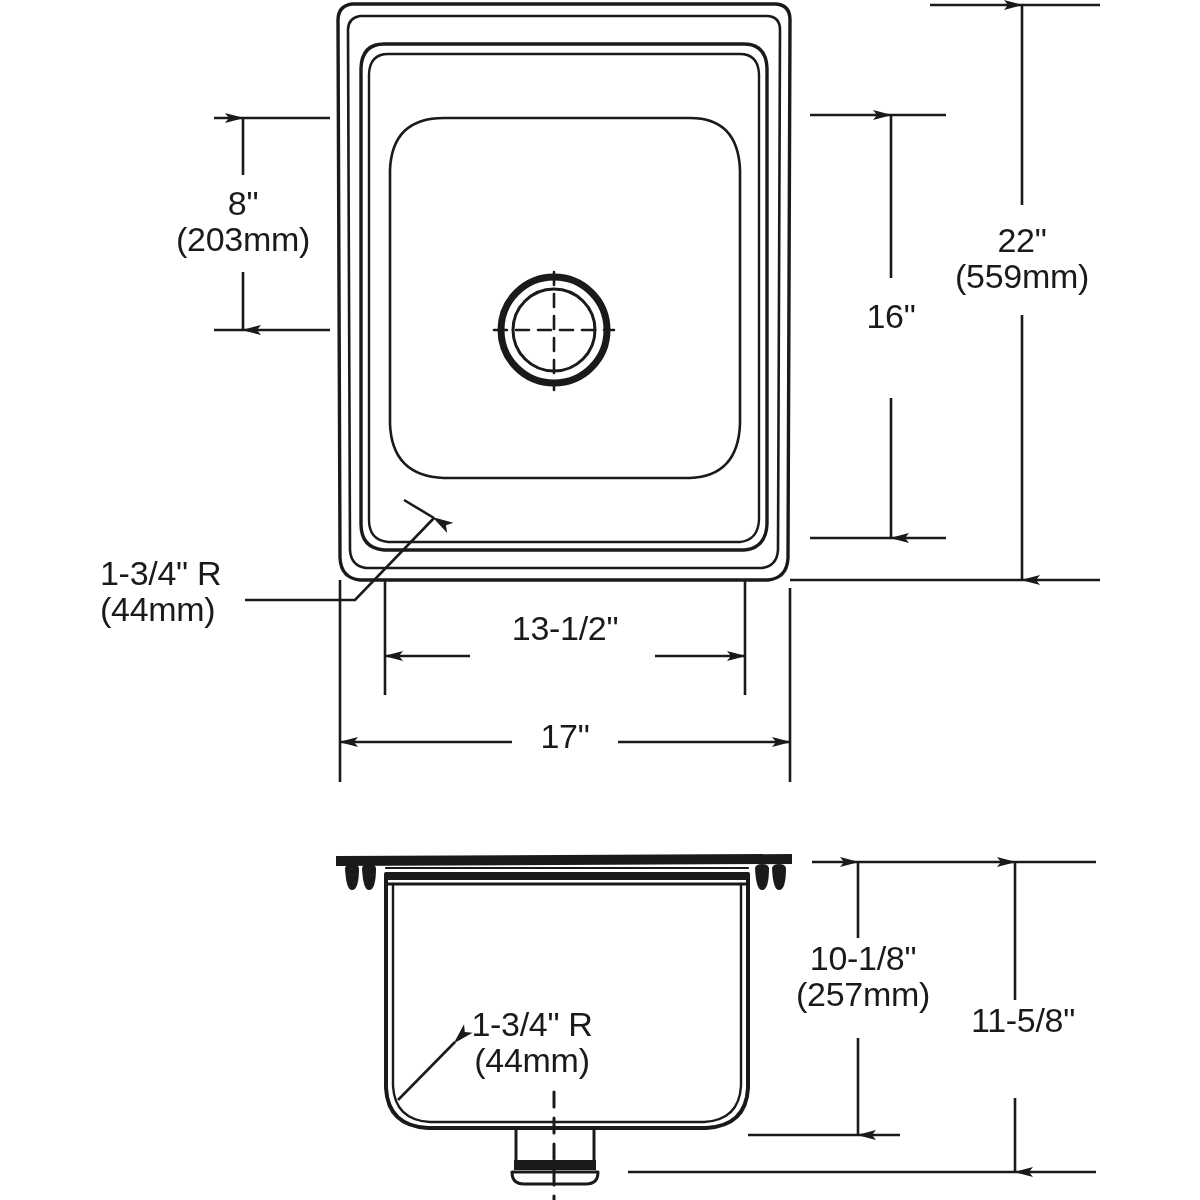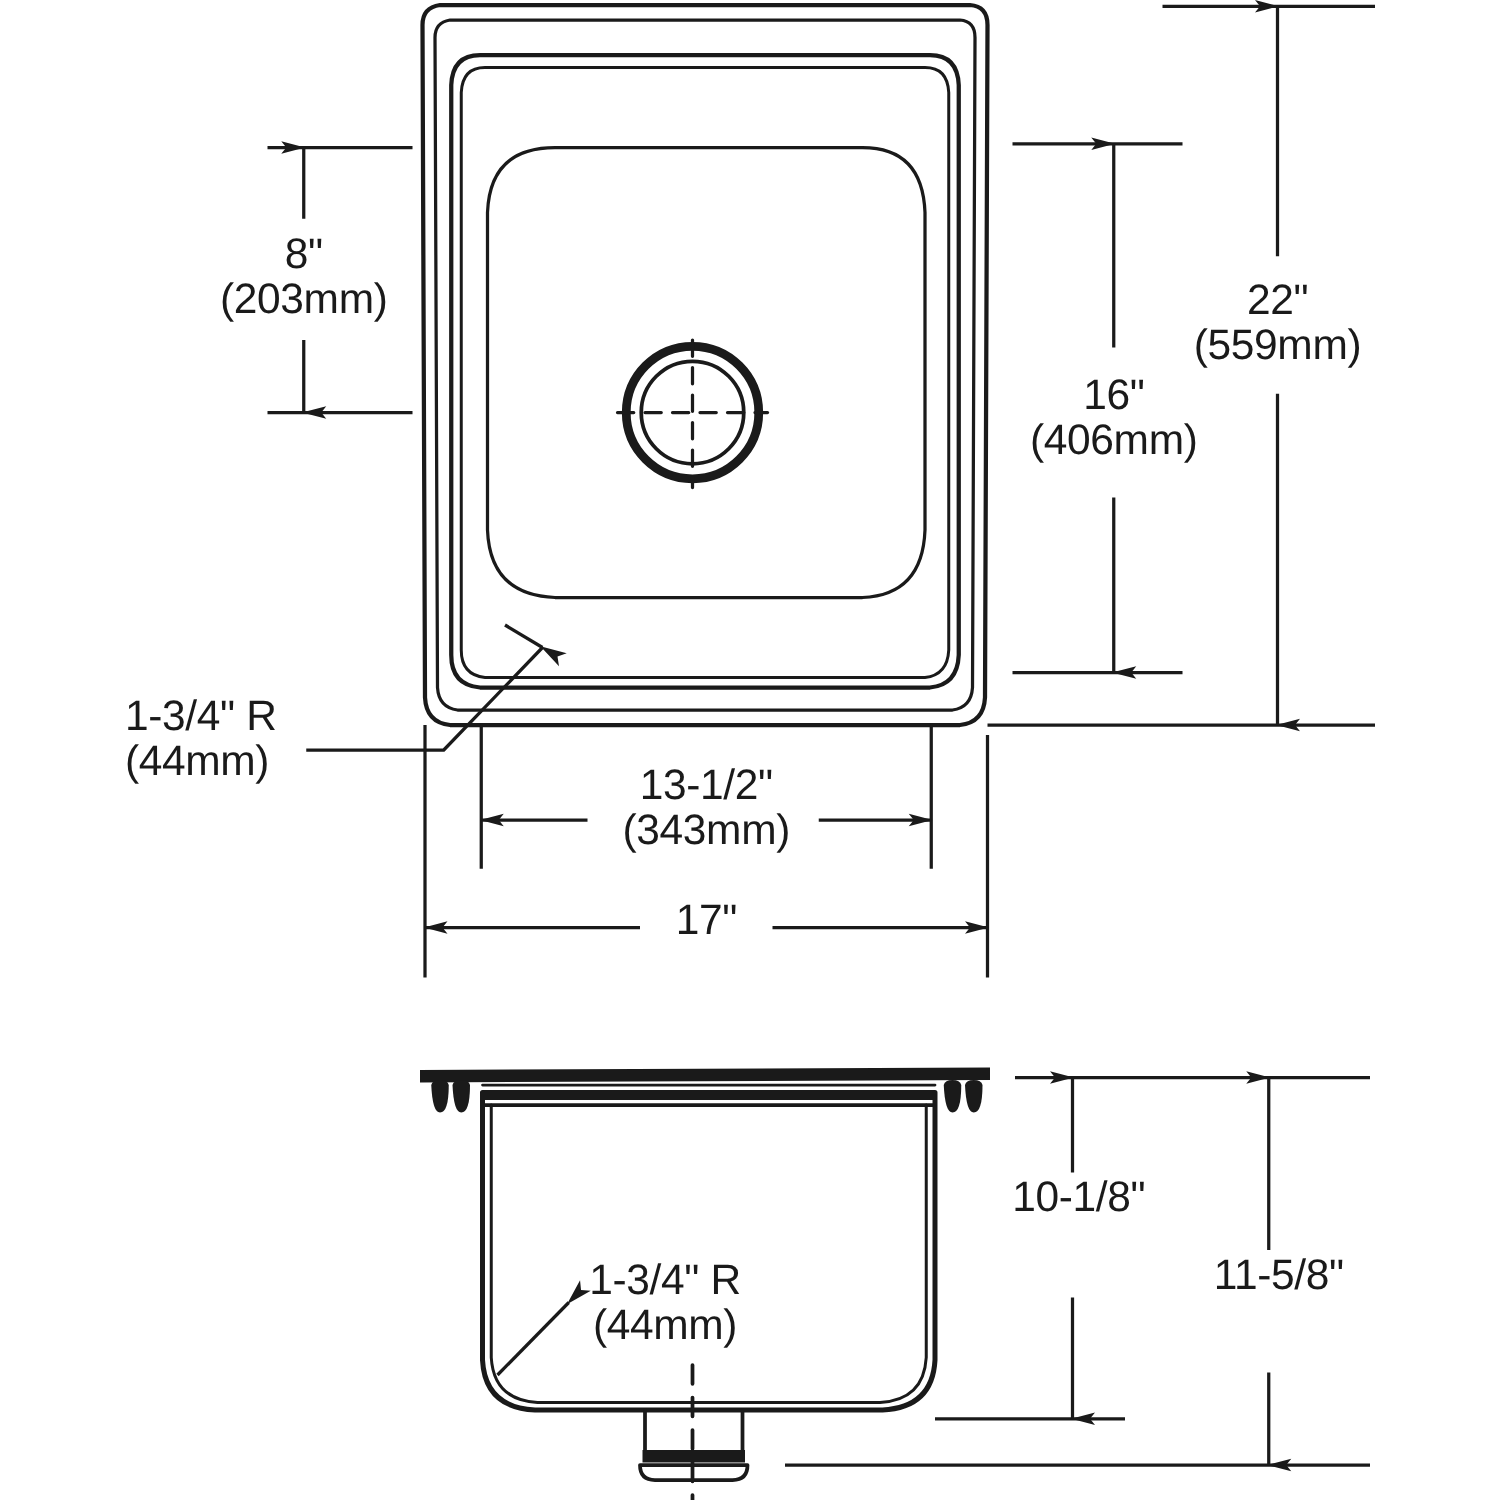"(406mm)" span.ln { html: <span>(406mm)</span> -> none }
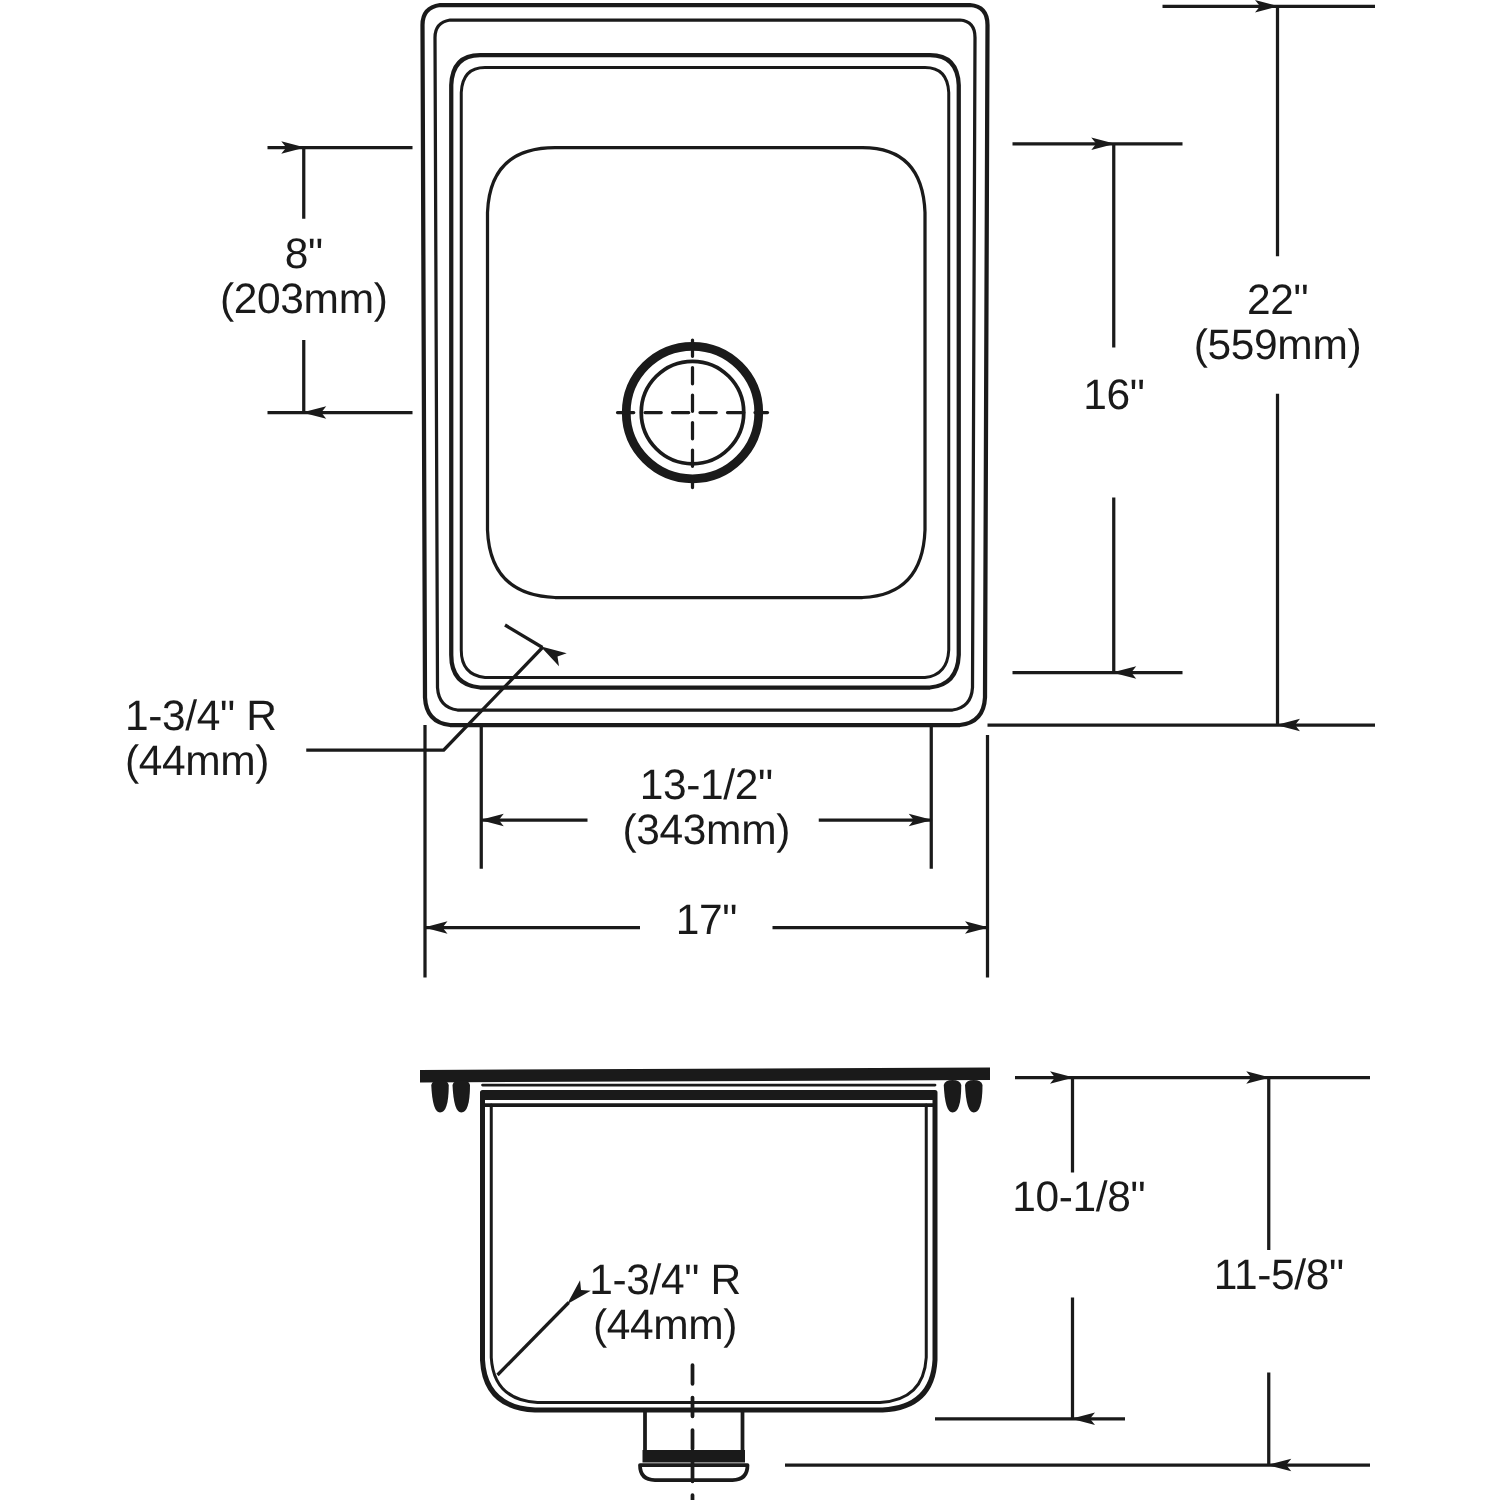"(343mm)" span.ln { html: <span>(343mm)</span> -> none }
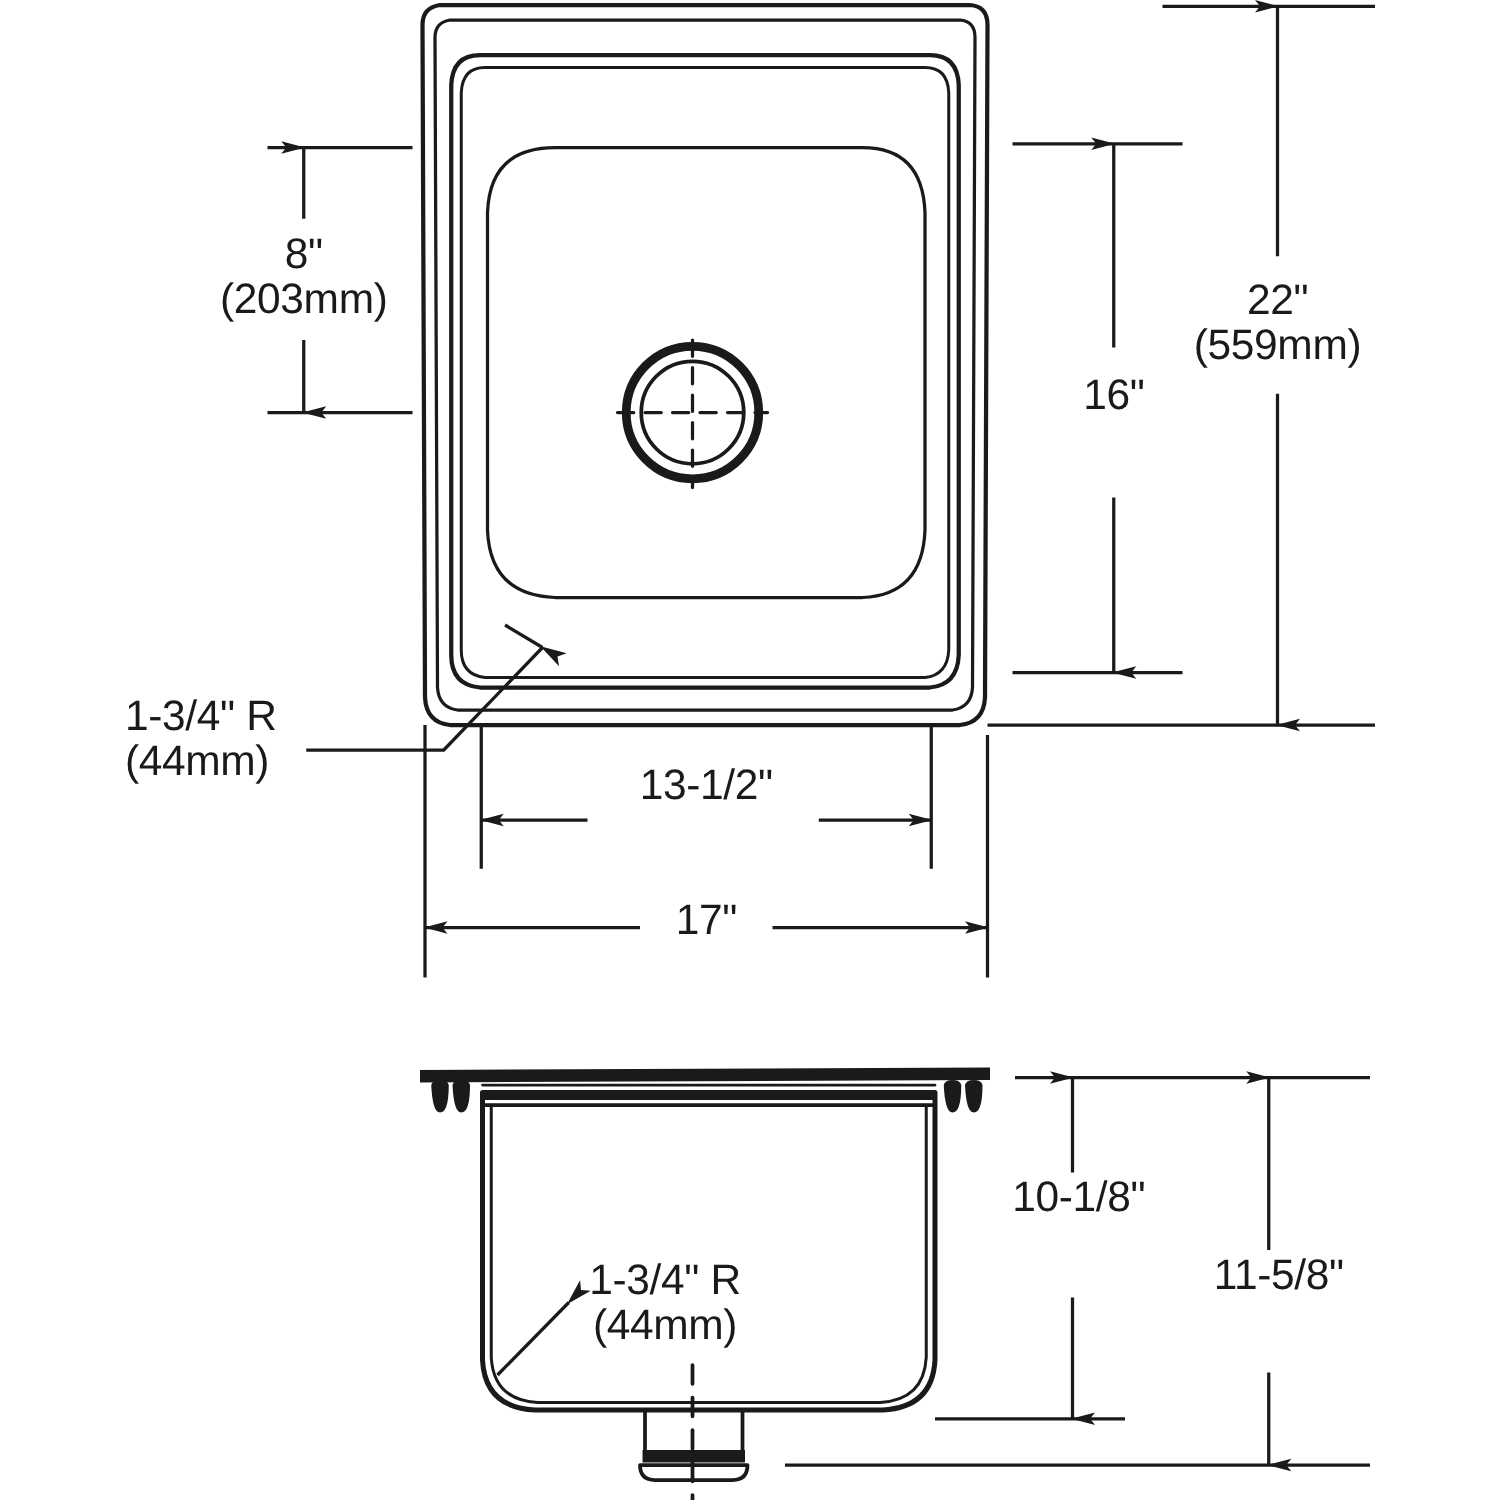"(257mm)" span.ln { html: none -> <span>(257mm)</span> }
